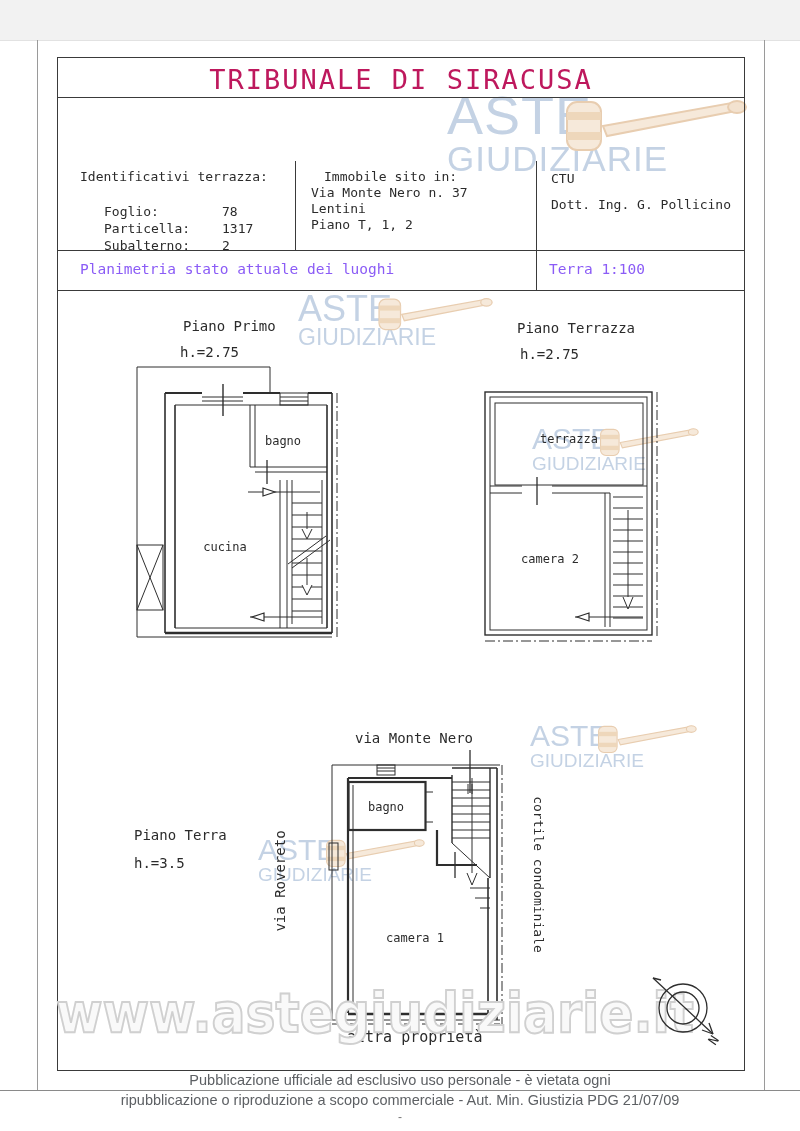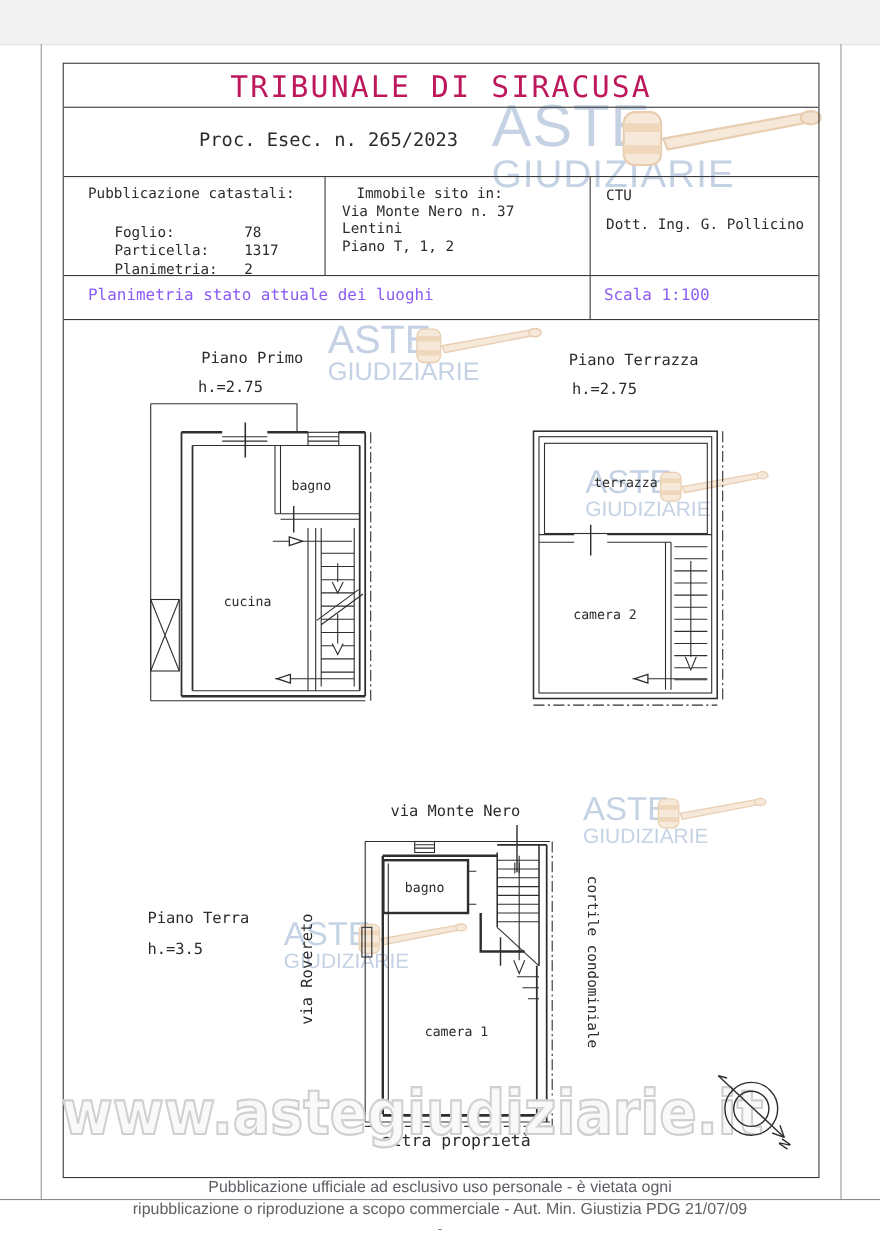"Proc. Esec. n. 265/2023" div.abs { html: <div> <div>Proc. Esec. n. 265/2023</div> </div> -> none }
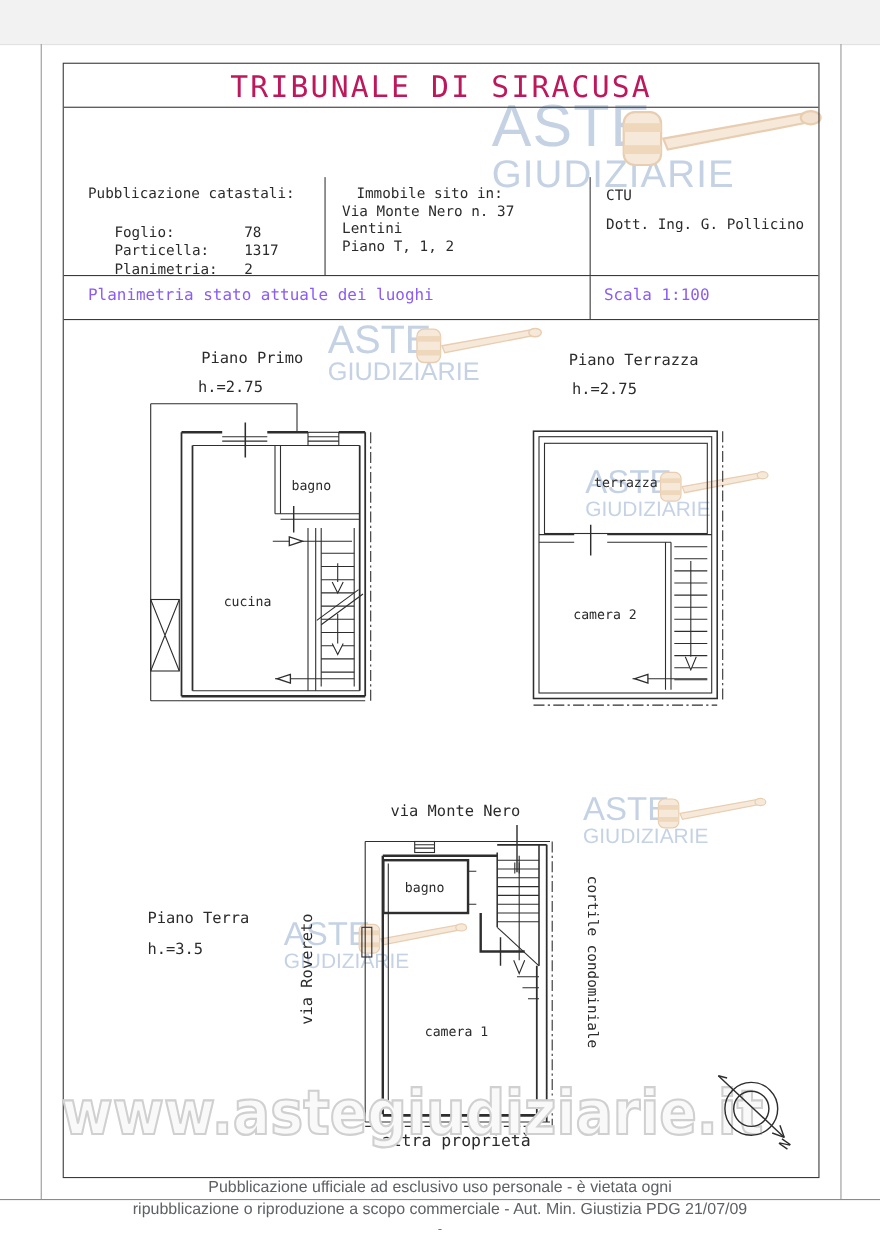"Pubblicazione catastali:" div.abs { text: Pubblicazione catastali -> Identificativi terrazza }
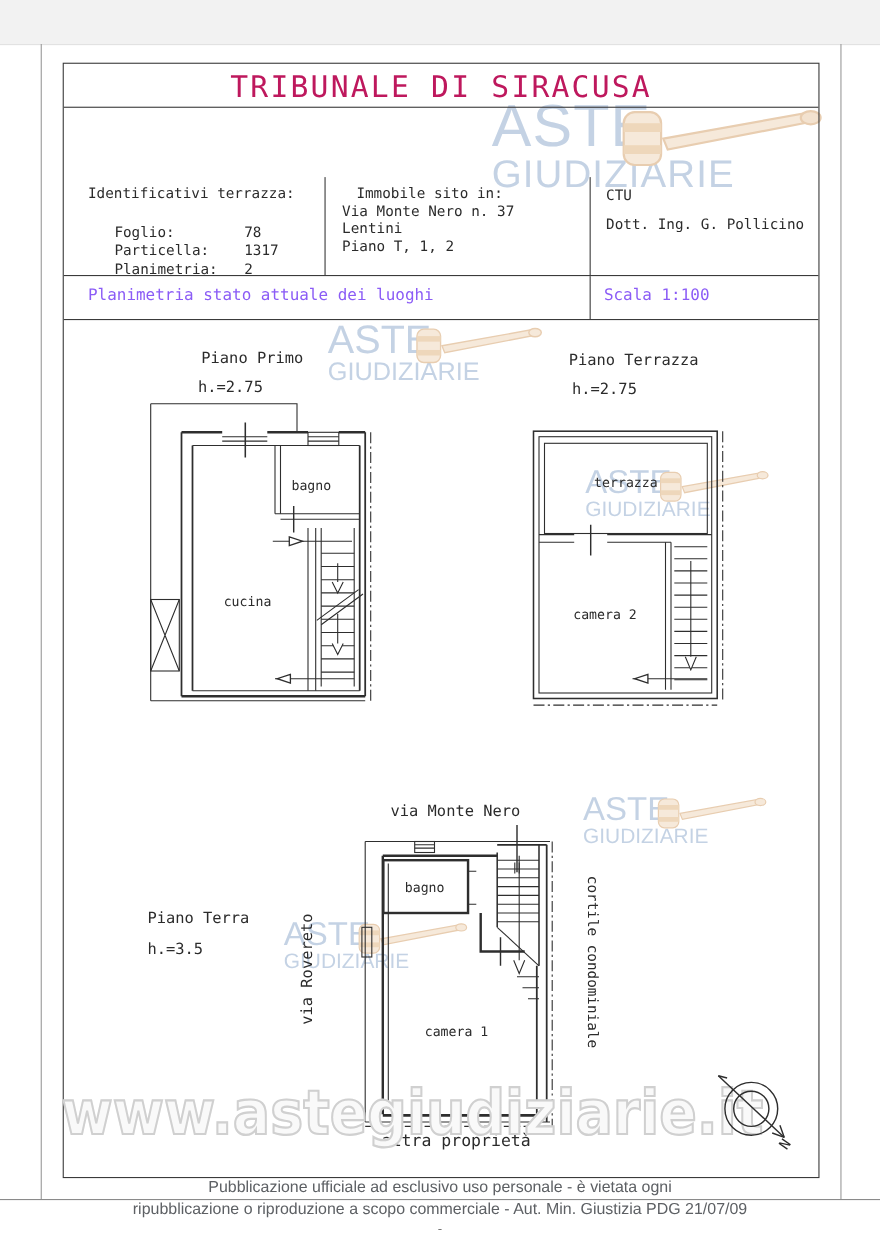"Planimetria:" span { text: Planimetria -> Subalterno }
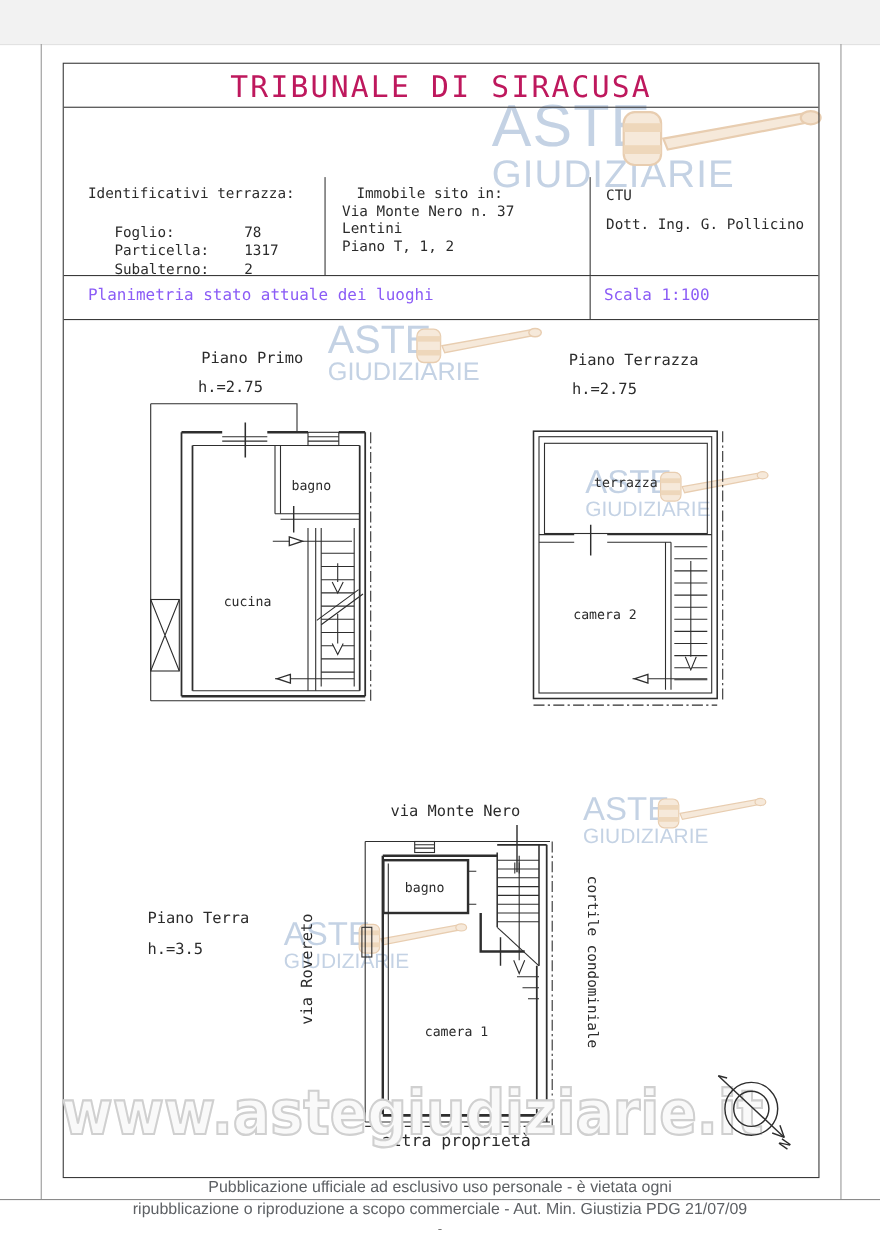"Scala 1:100" div.abs { text: Scala -> Terra }
